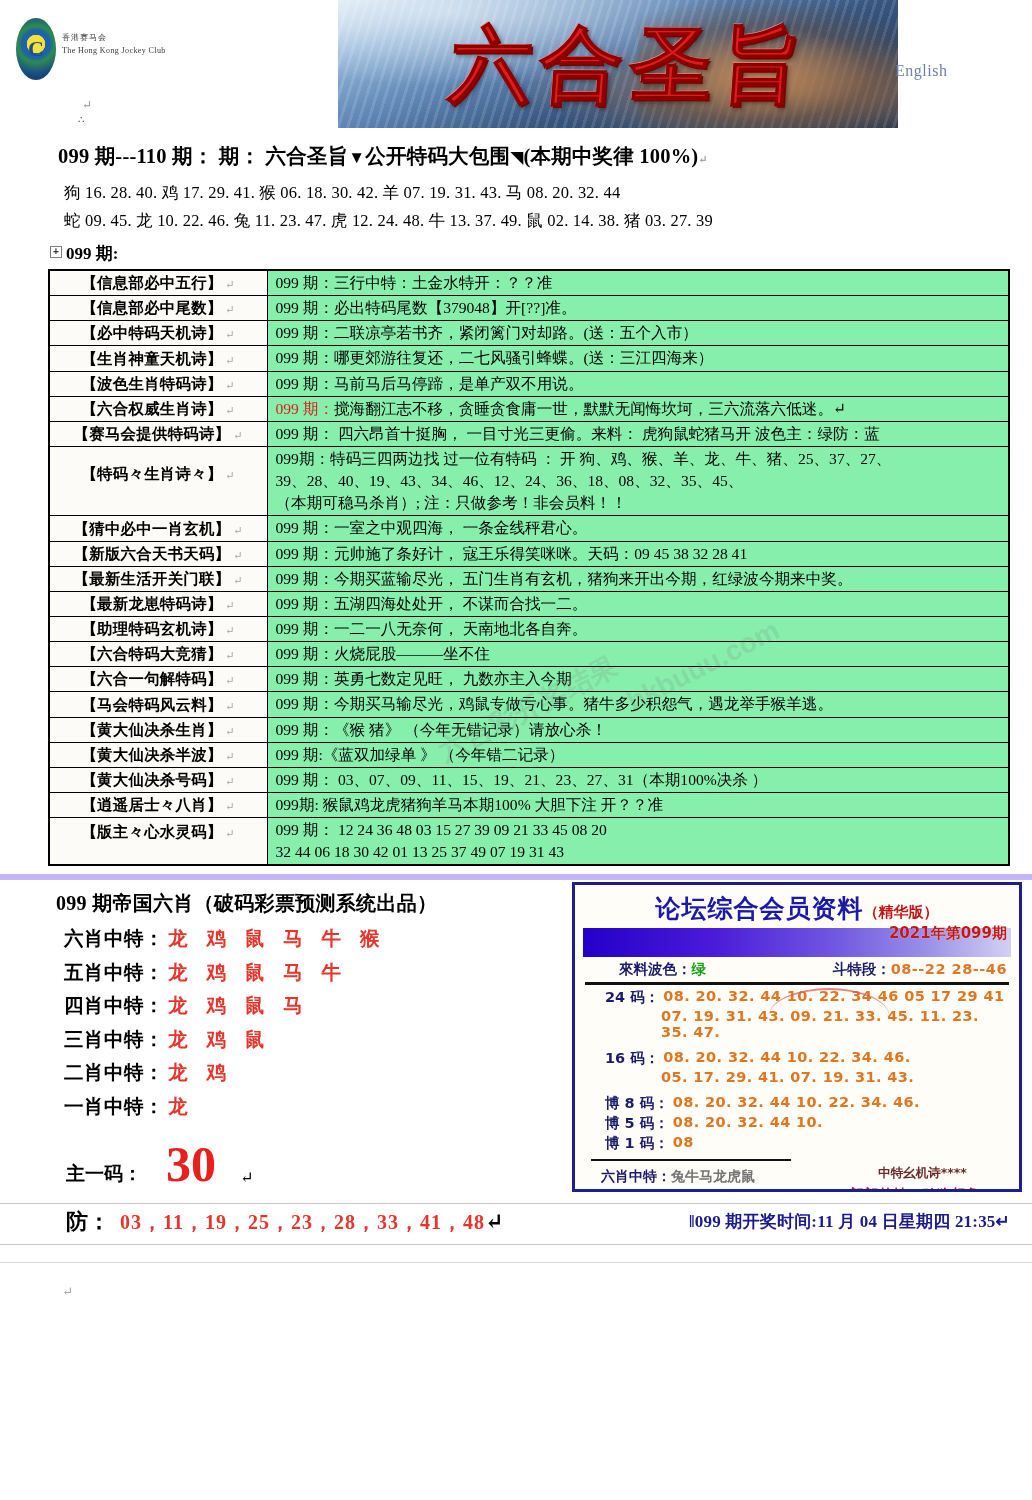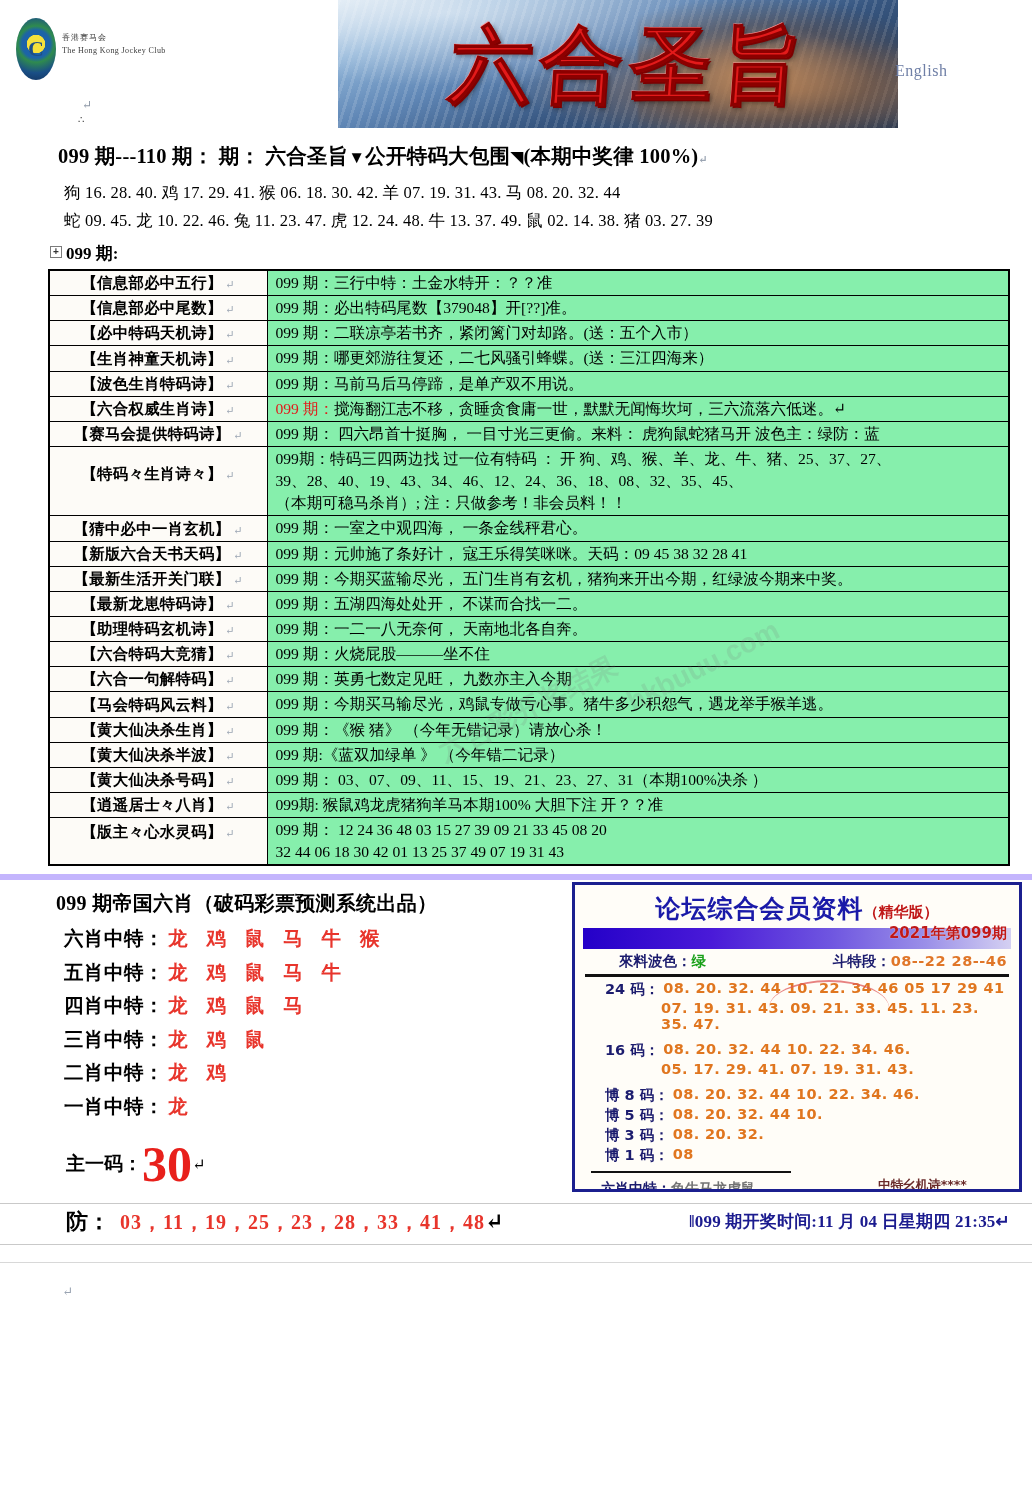"2021年第099期" .panel-bar { height: 21px -> 29px }
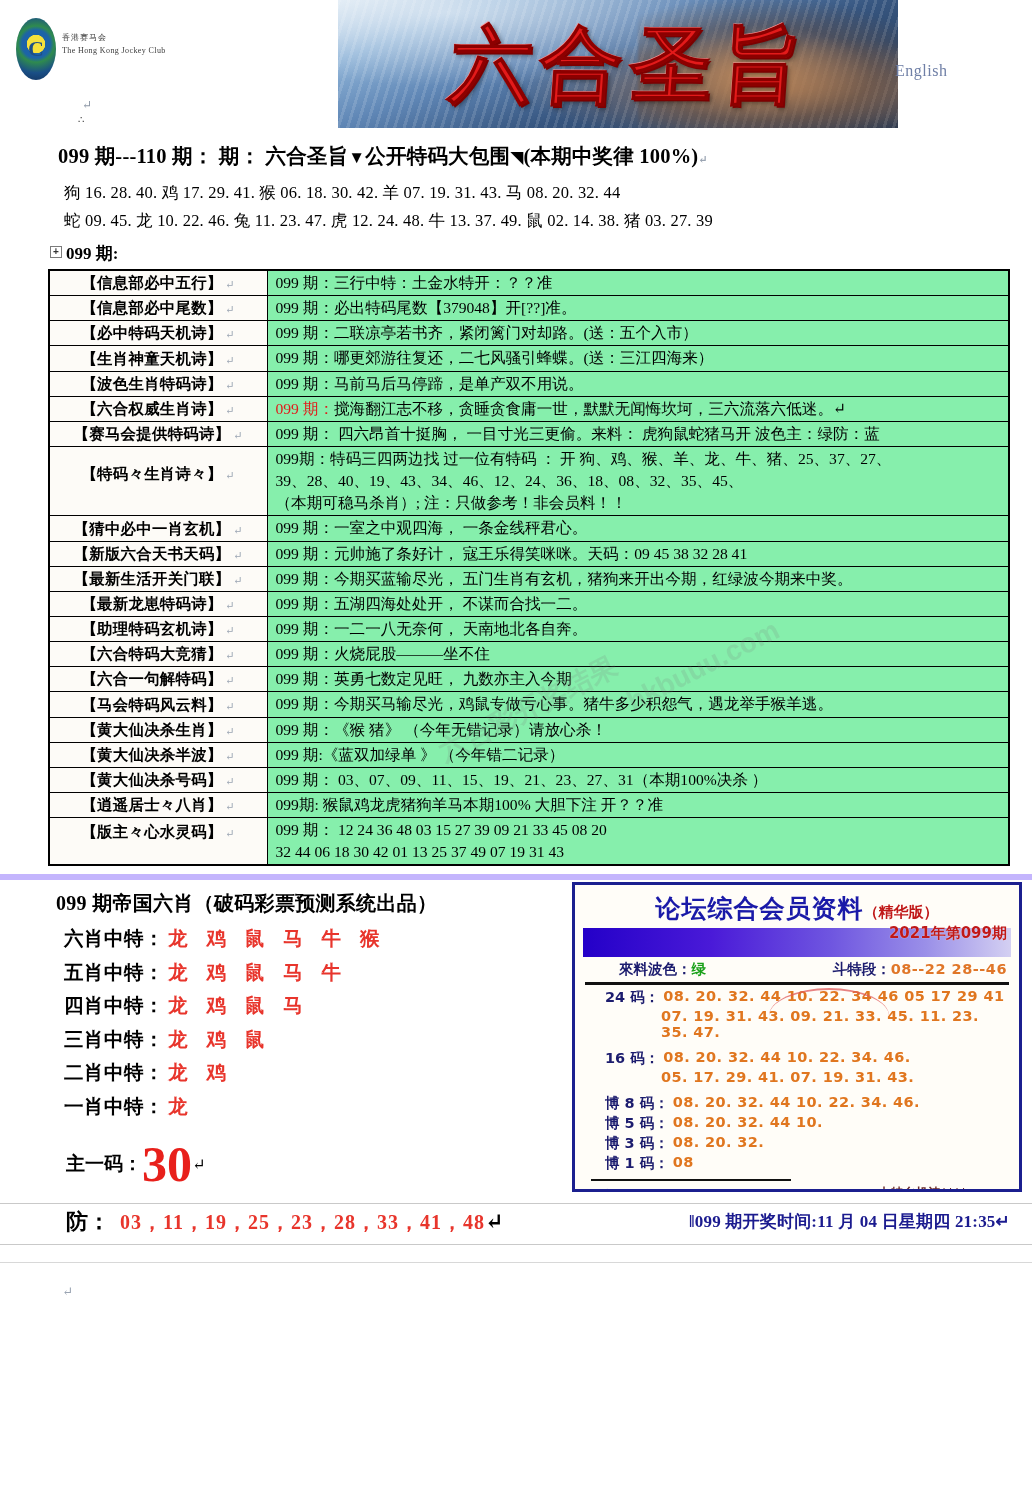"博 3 码：" div.code-line { html: <div> <span>博 3 码：</span> <span>08. 20. 32.</span> </div> -> none }
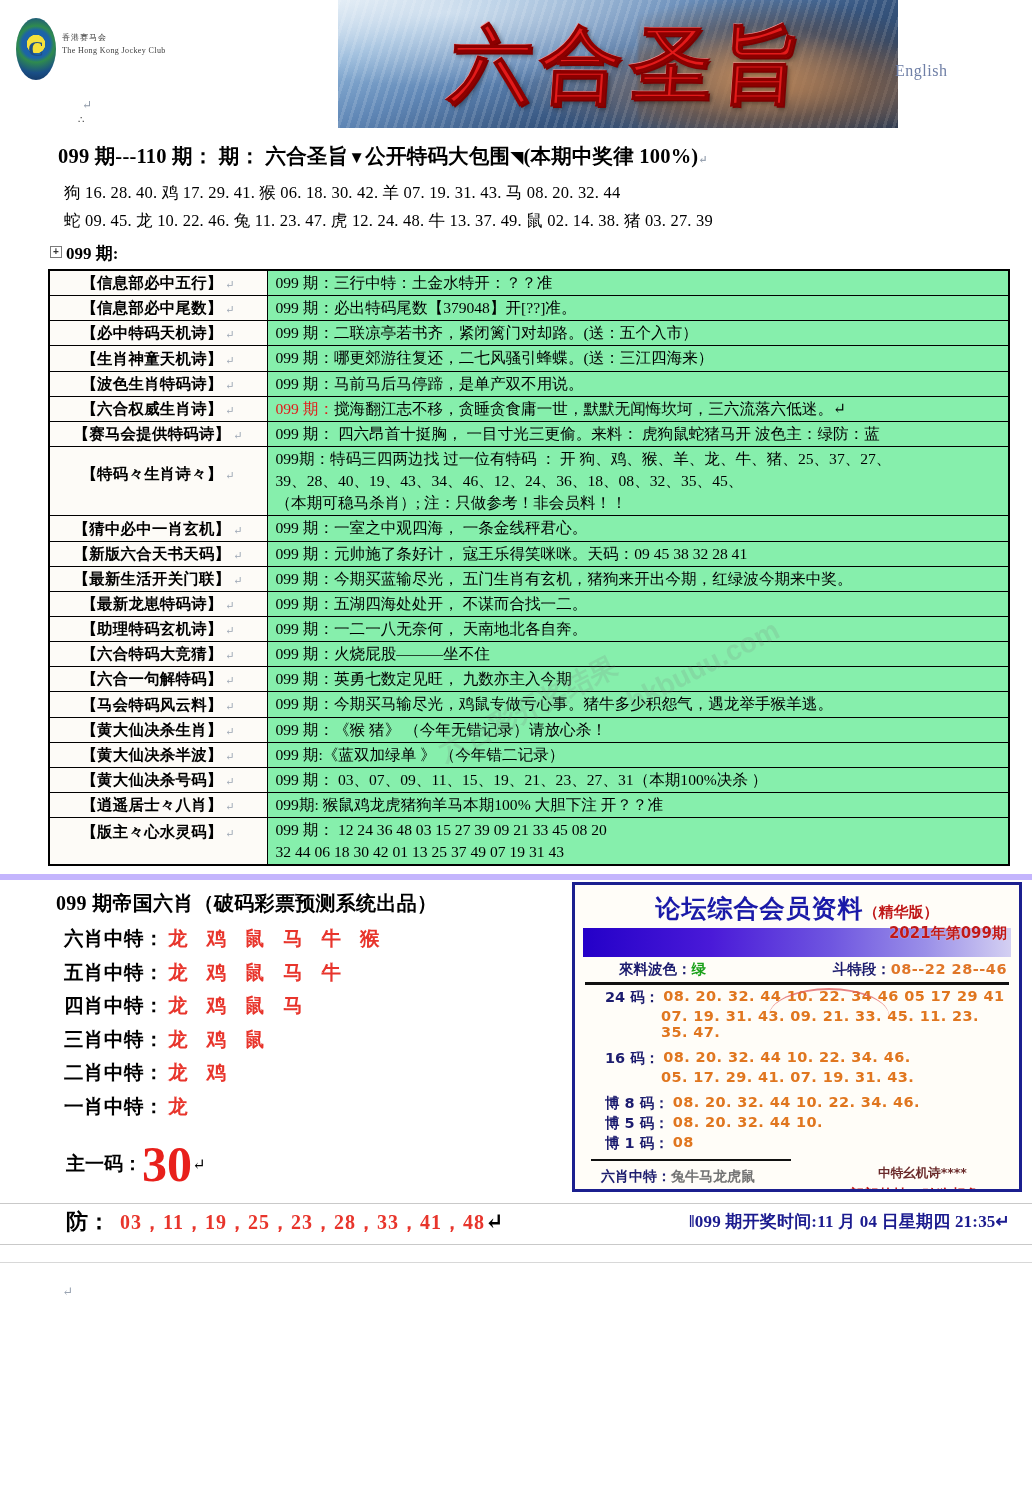"主一码：" .main-code { align-items: center -> flex-end; gap: 0 -> 24px }
